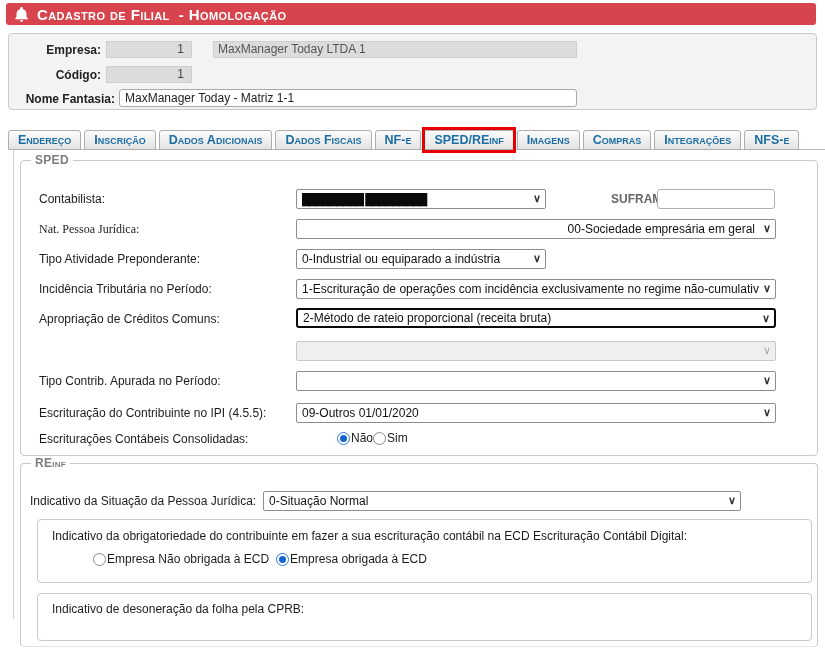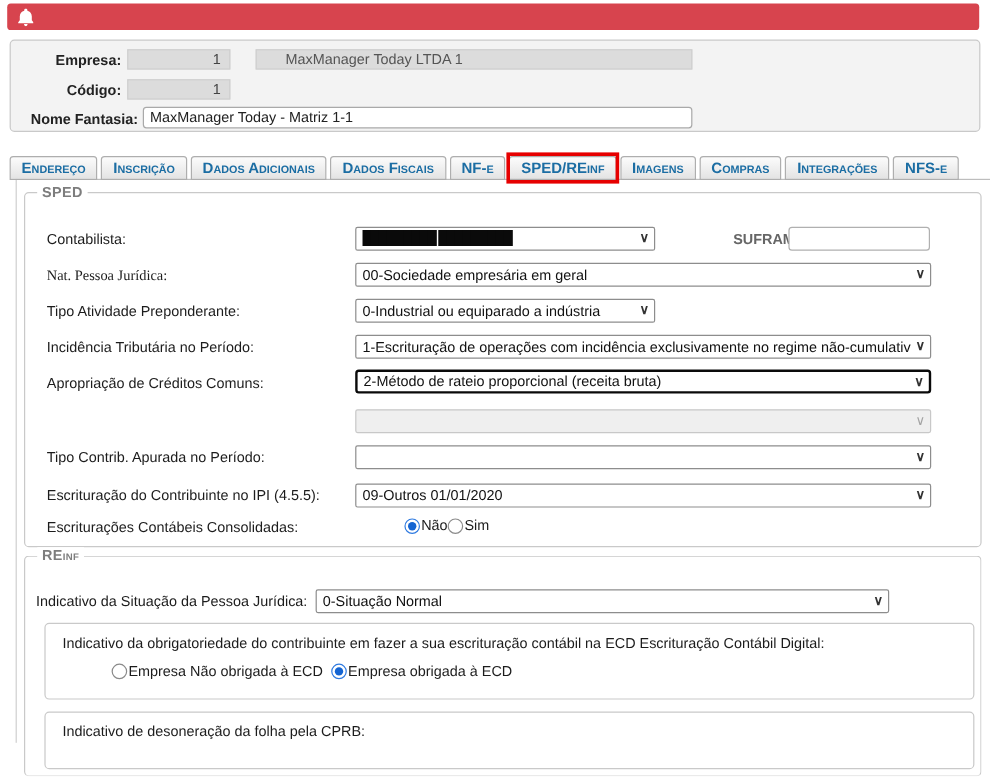"Cadastro de Filial - Homologação" span.header-title { html: none -> <span>Cadastro de Filial - Homologação</span> }
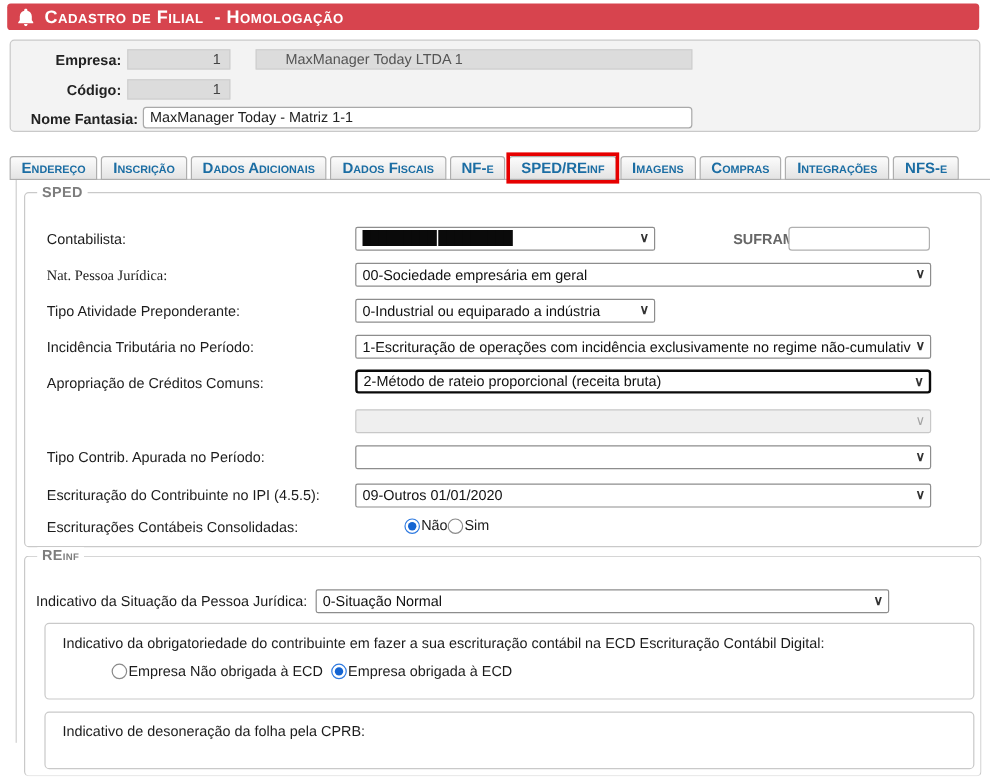"MaxManager Today LTDA 1" span.cp-grayfield { padding-left: 24px -> 4px }
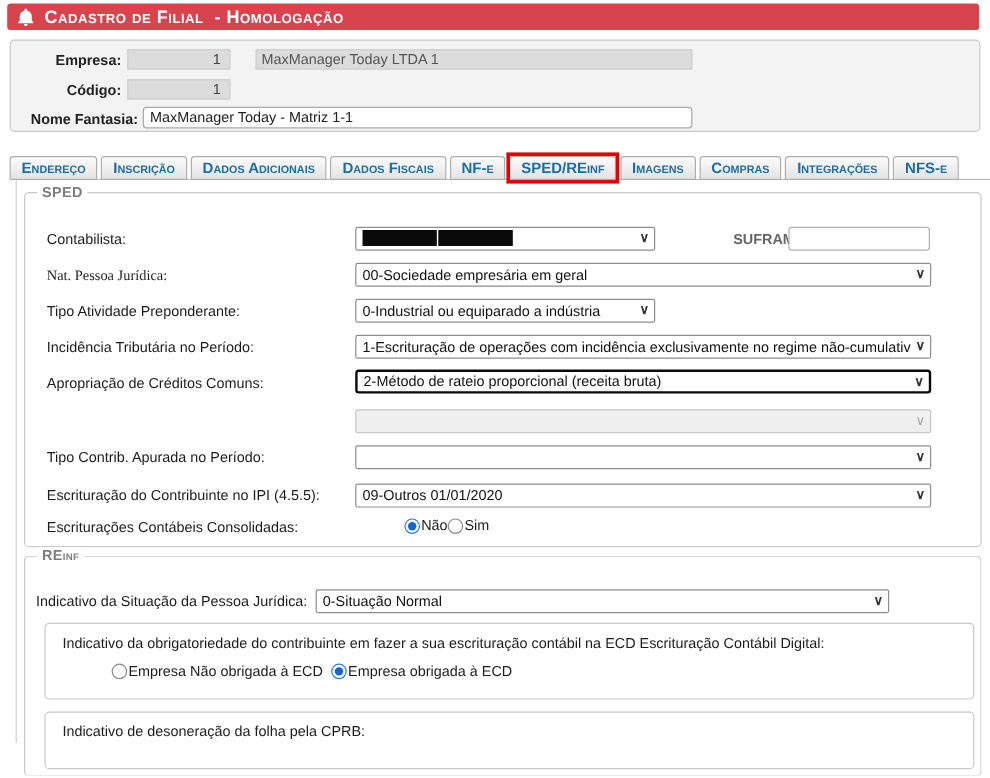"00-Sociedade empresária em geral" div.sel { justify-content: none -> flex-end }
